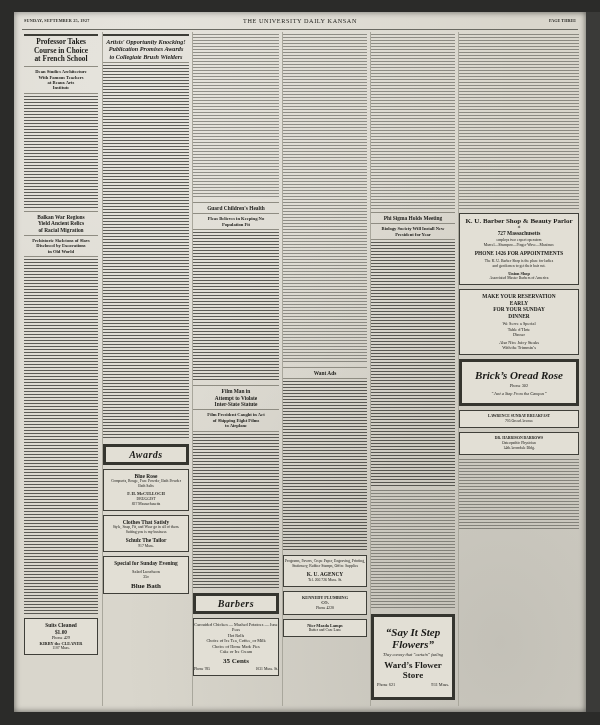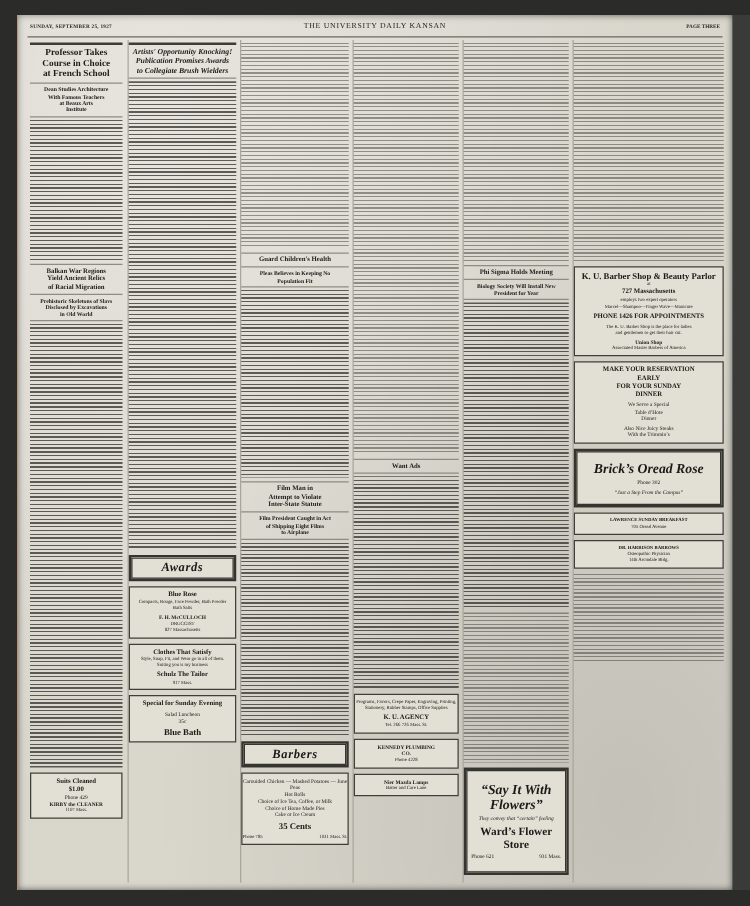"Professor Takes" #page { background: #f97316 -> #1d4ed8 }
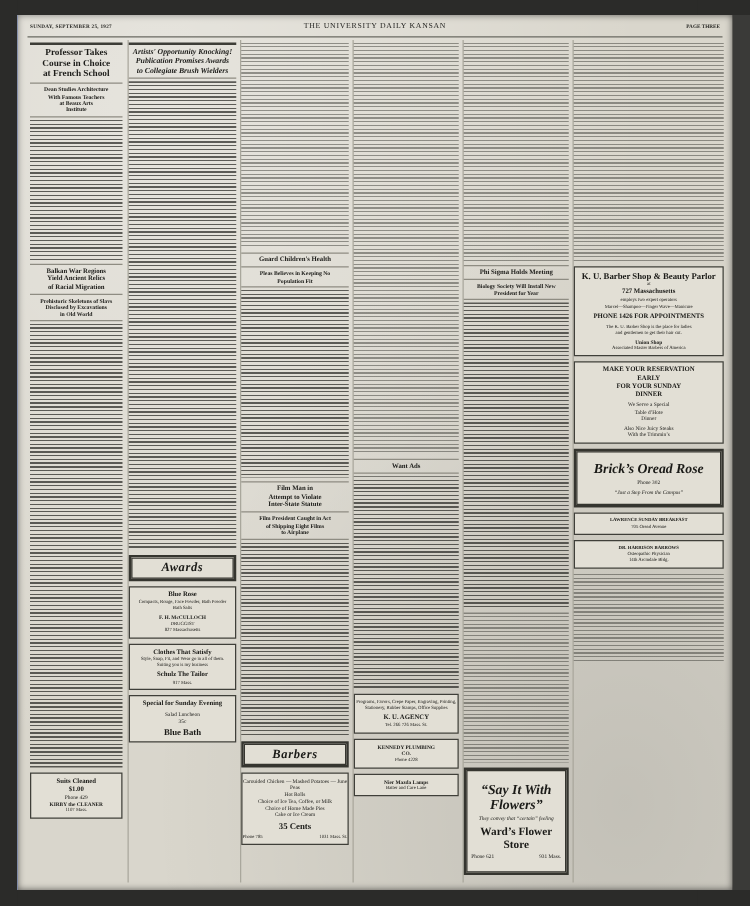"“Say It With Flowers”" div.big { text: With -> Step }
